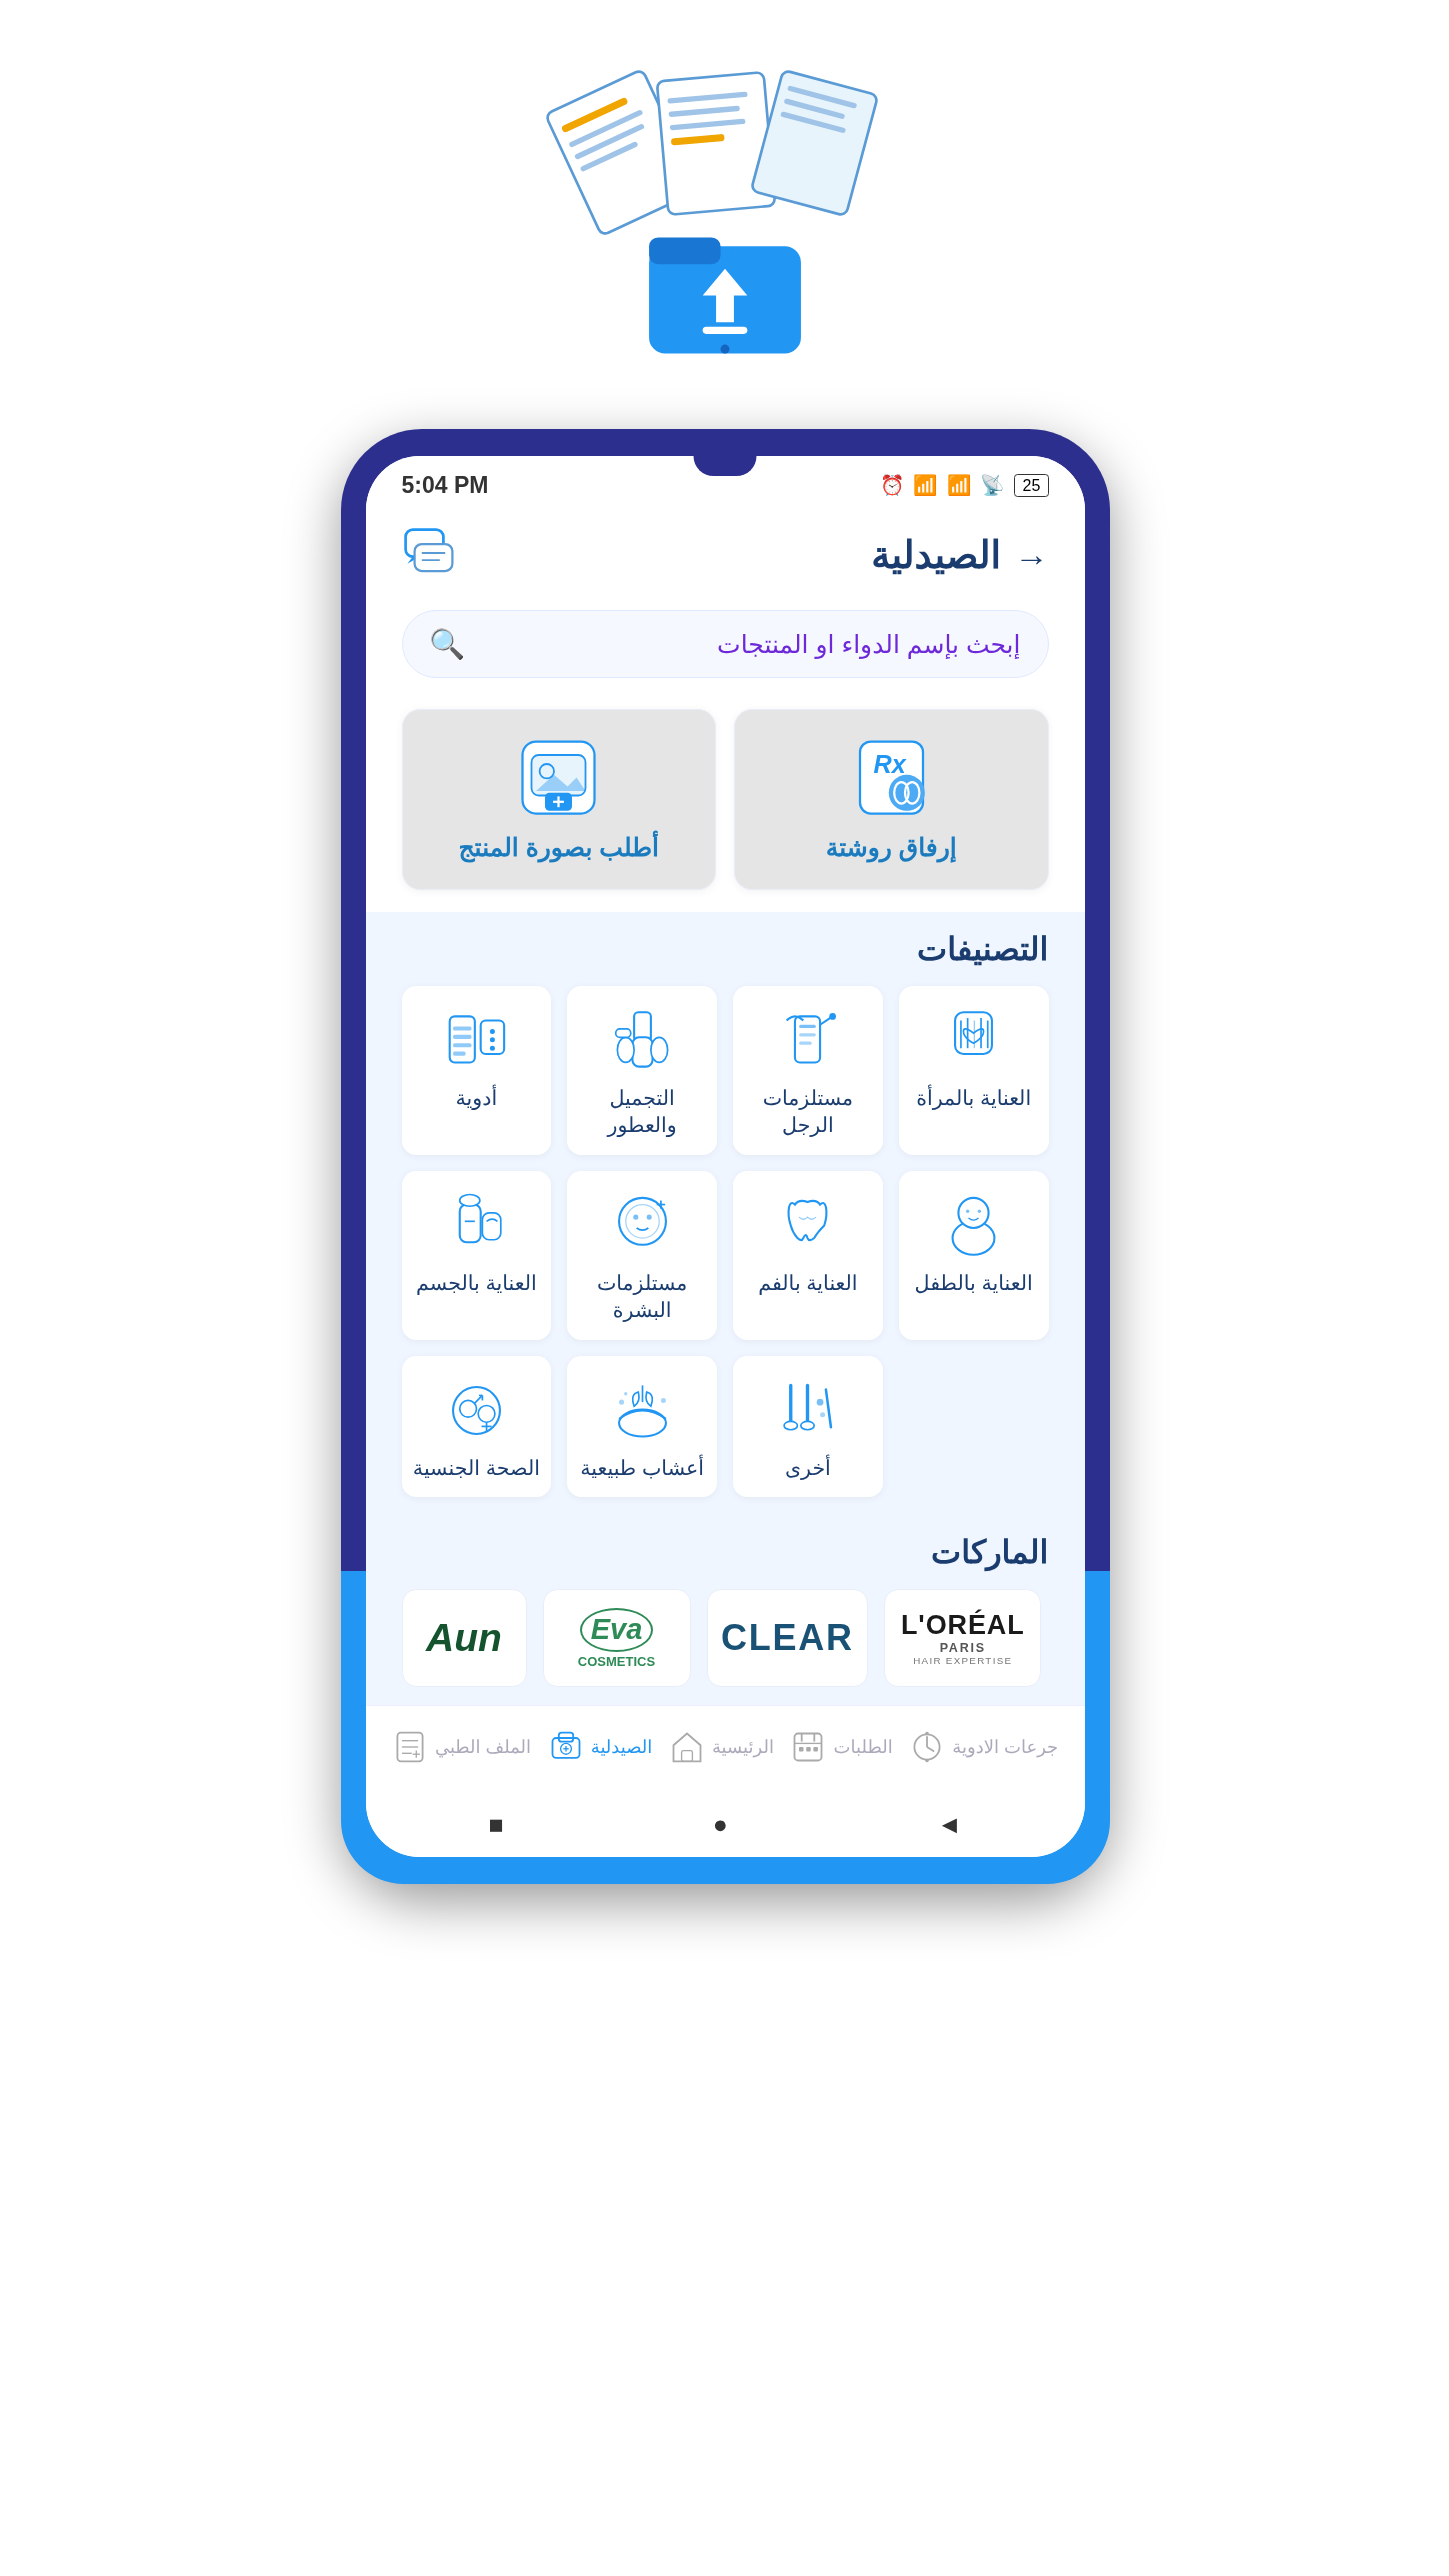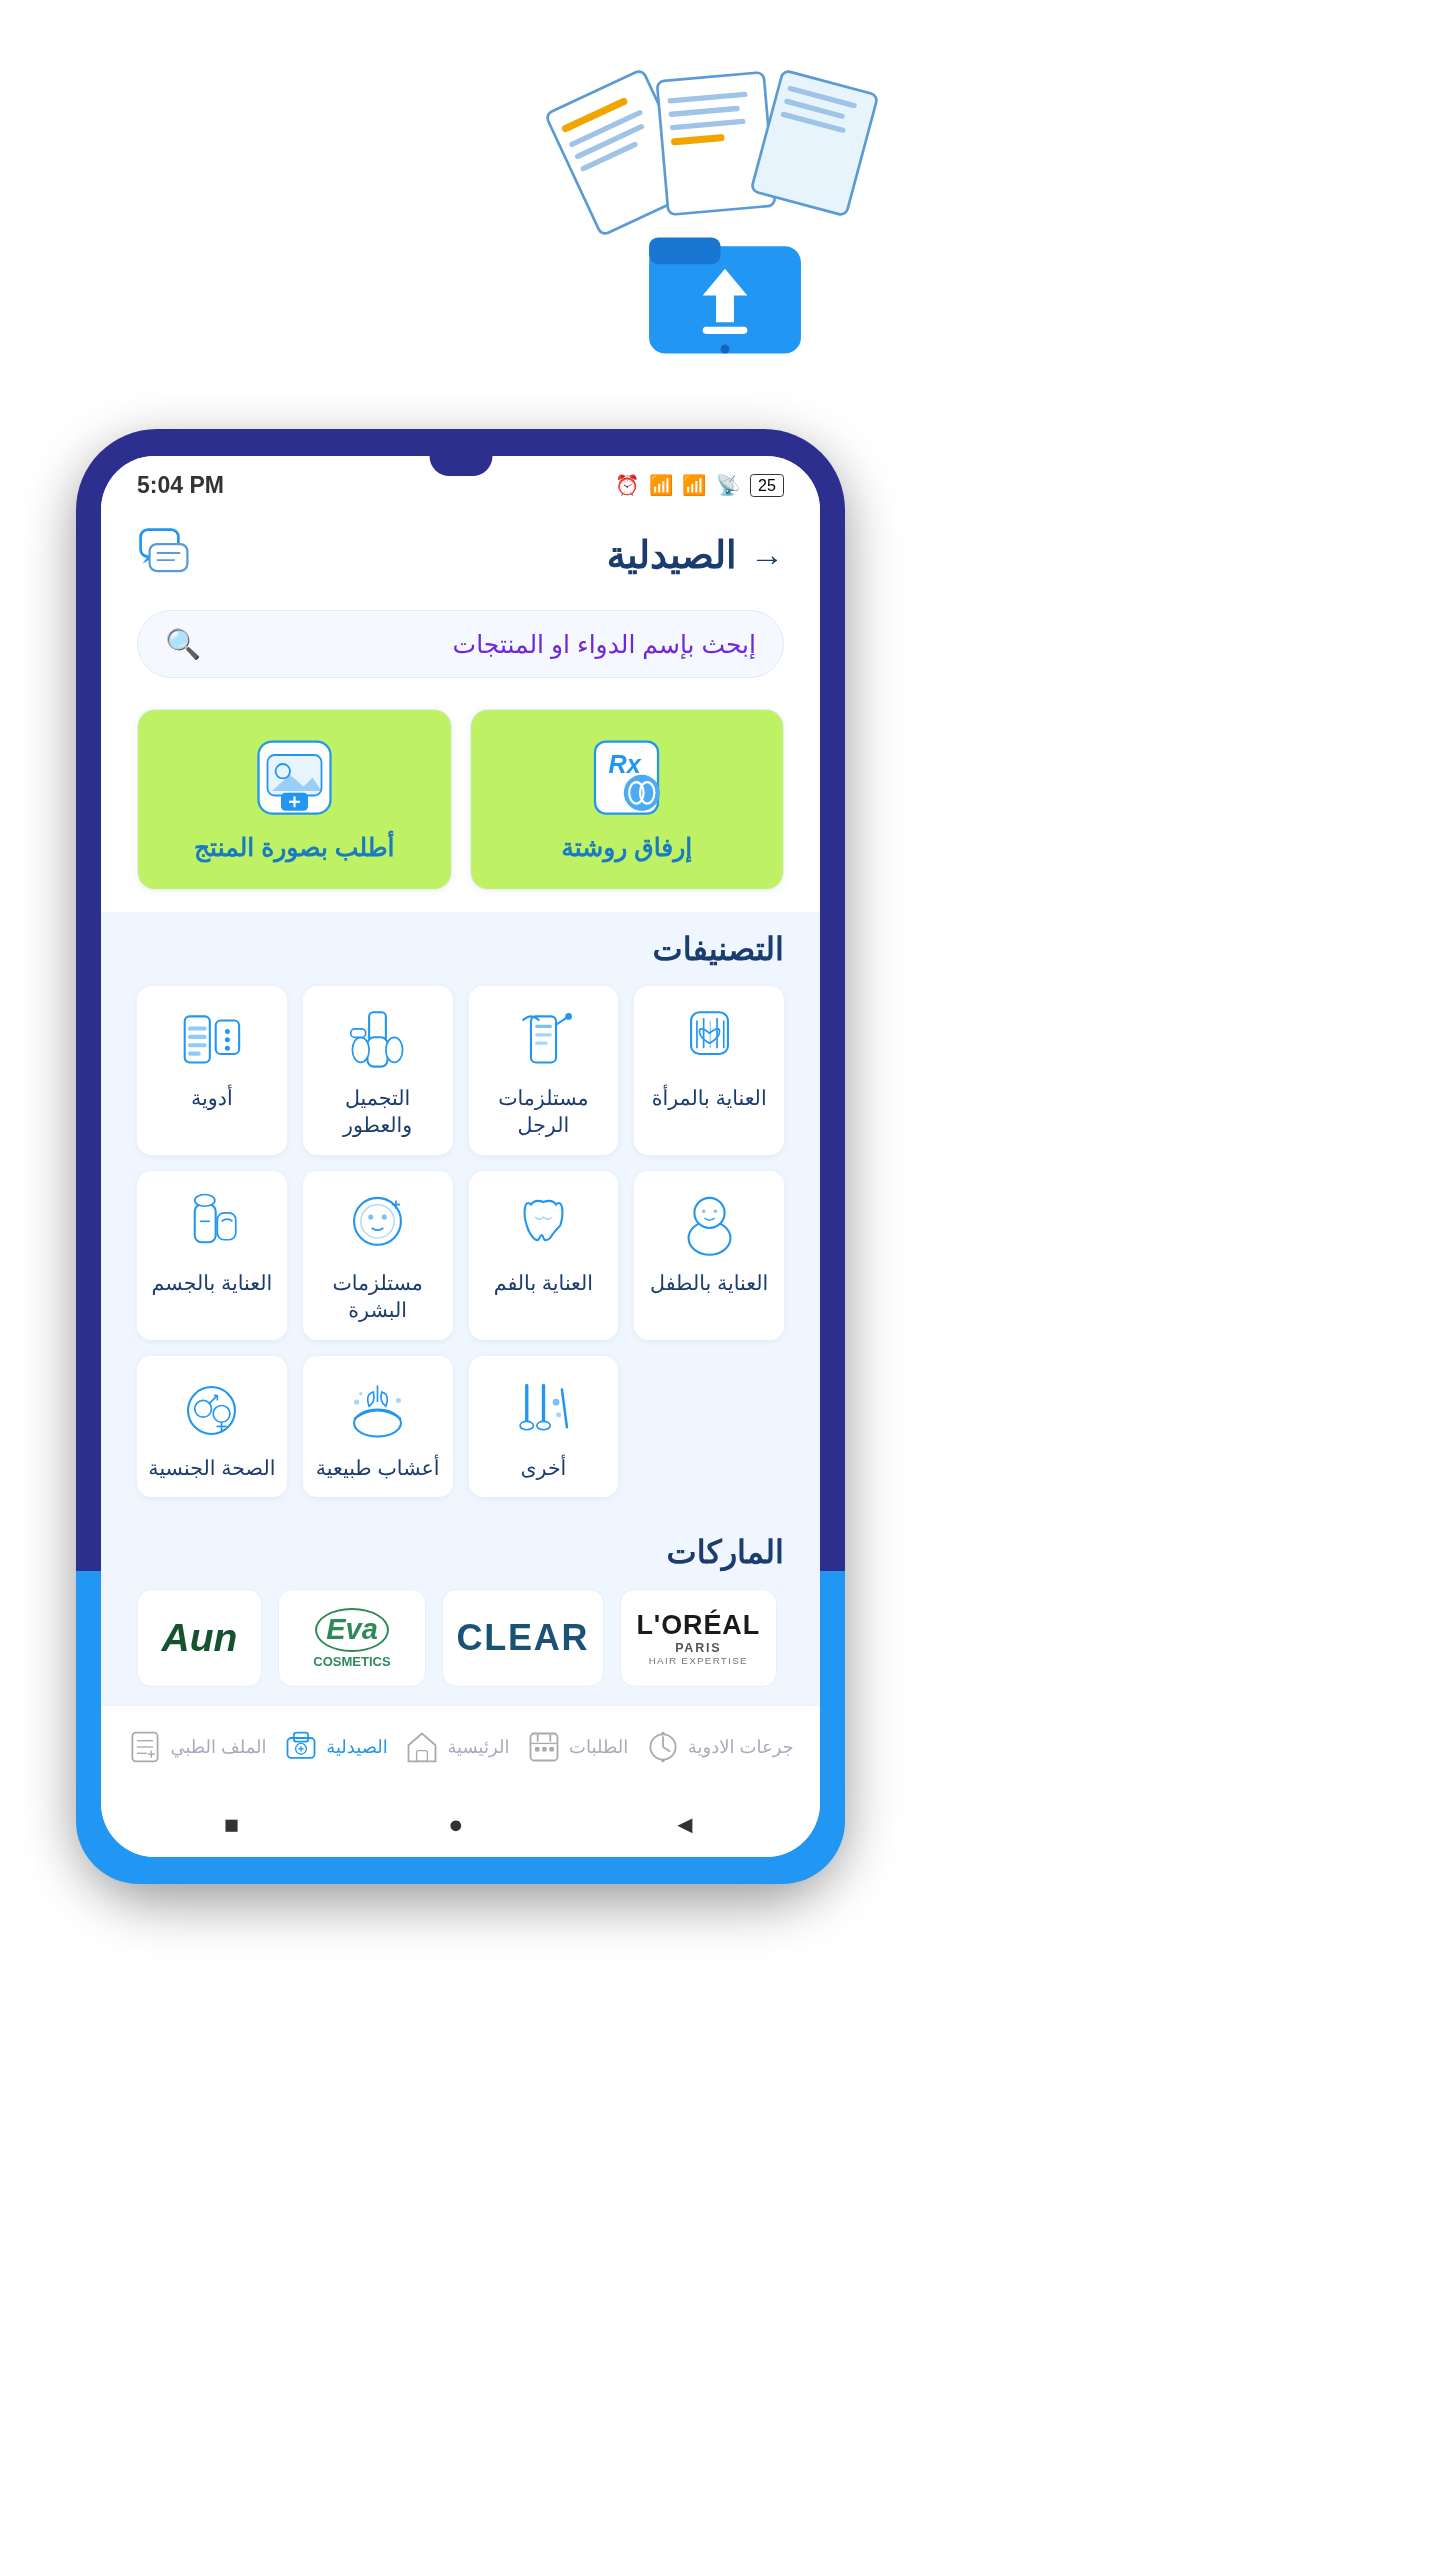"5:04 PM" .page-wrapper { align-items: flex-start -> center }
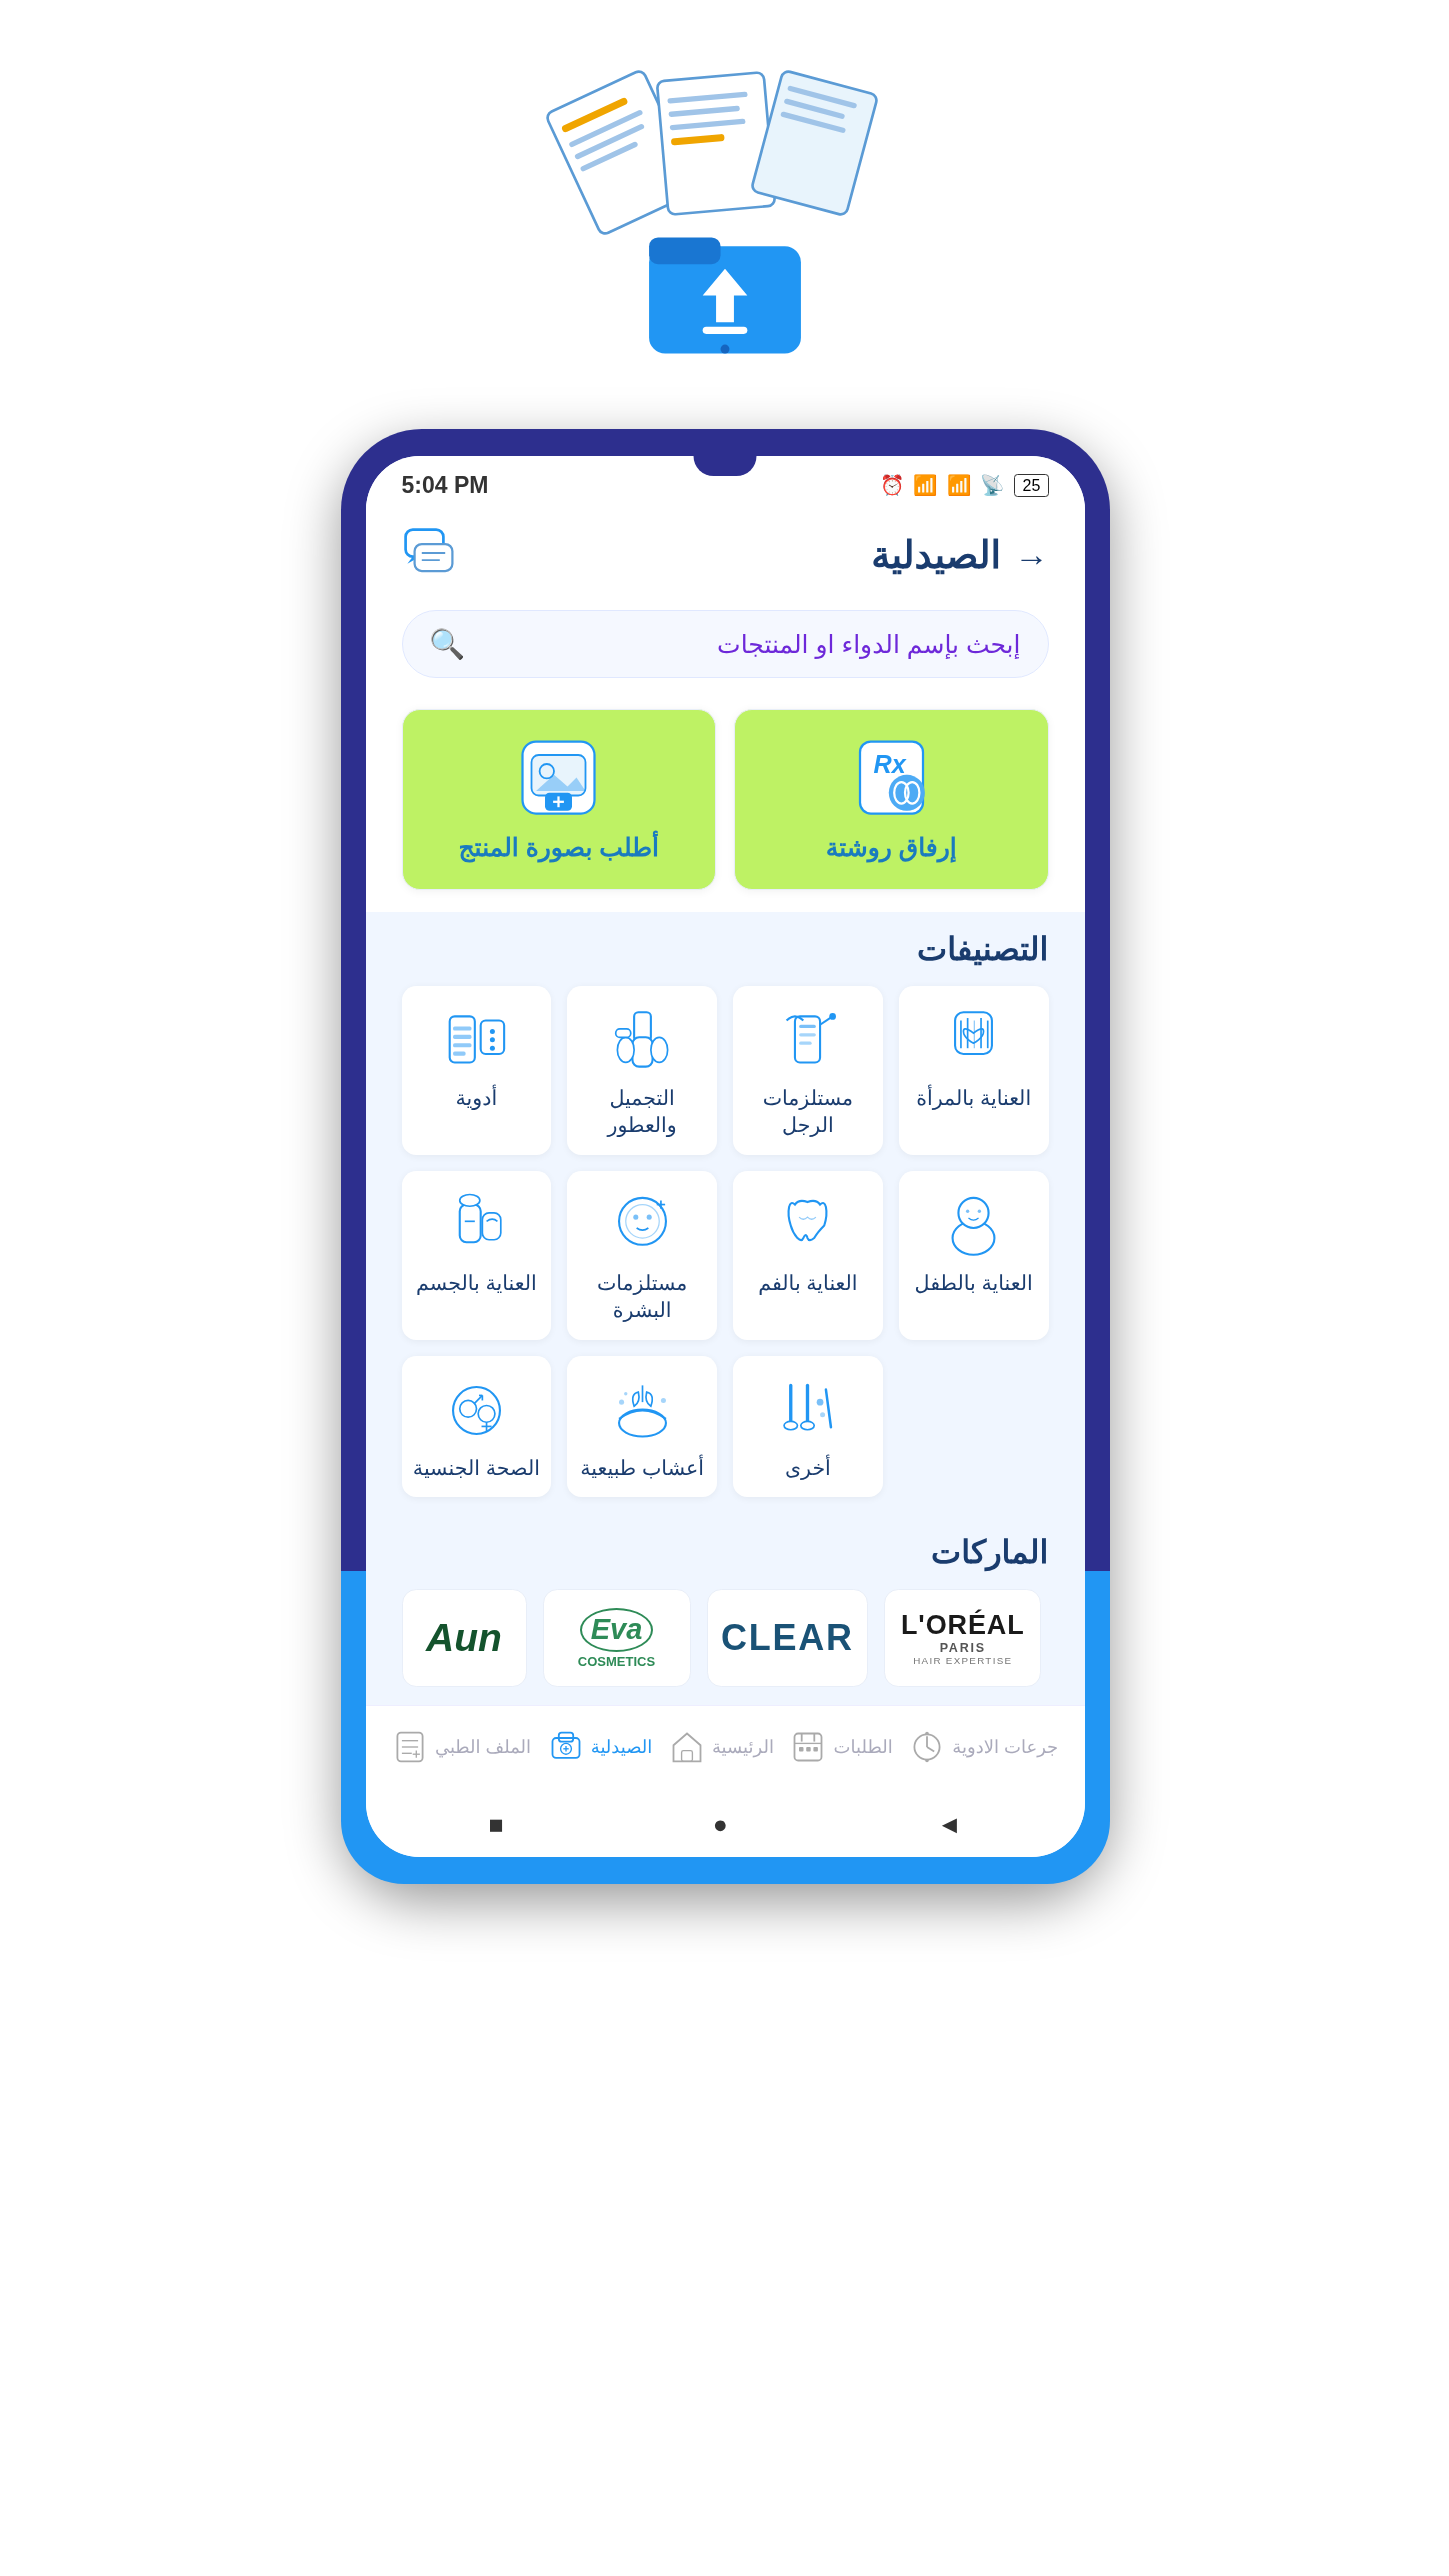"Rx" .action-card { background: #bef264 -> #e5e5e5 }
